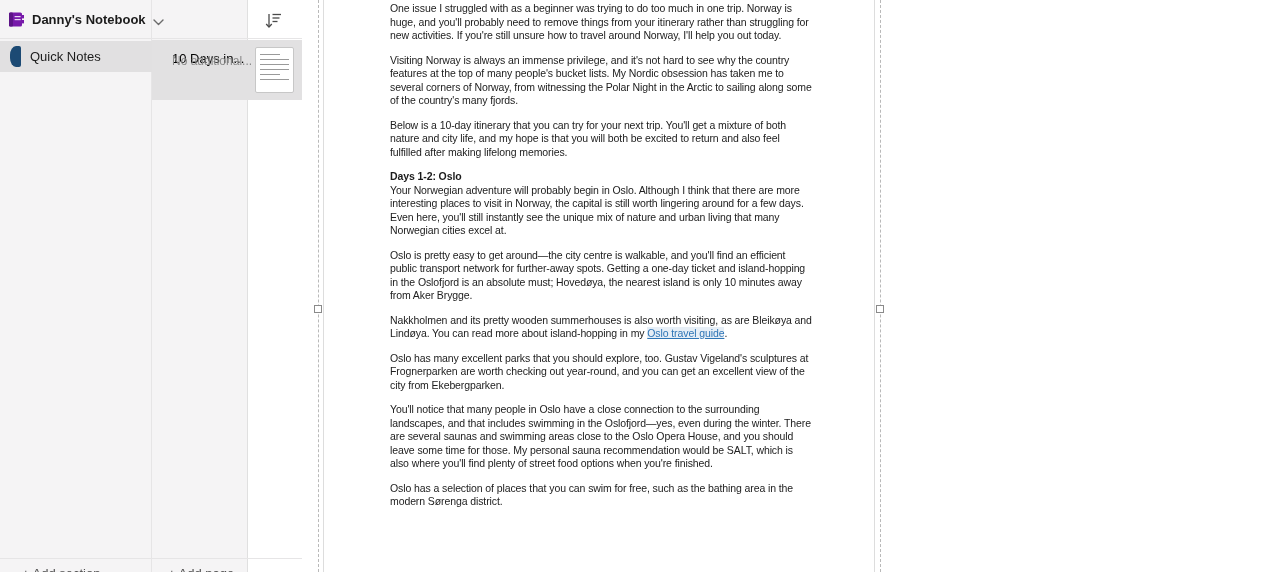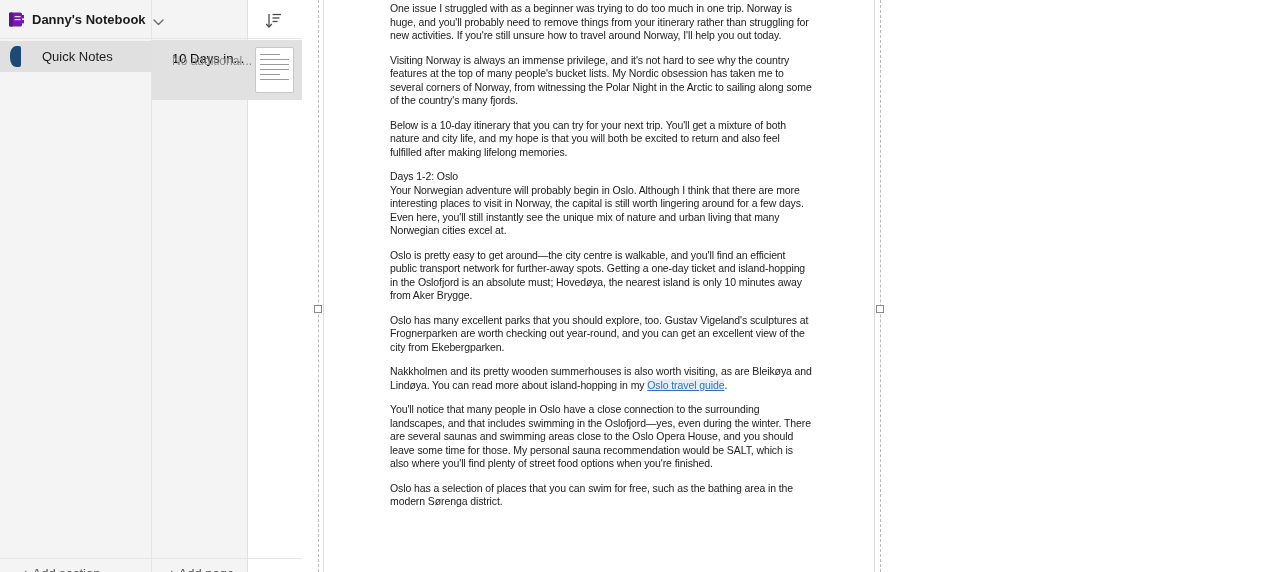"Quick Notes" .section-item { gap: 12px -> none }
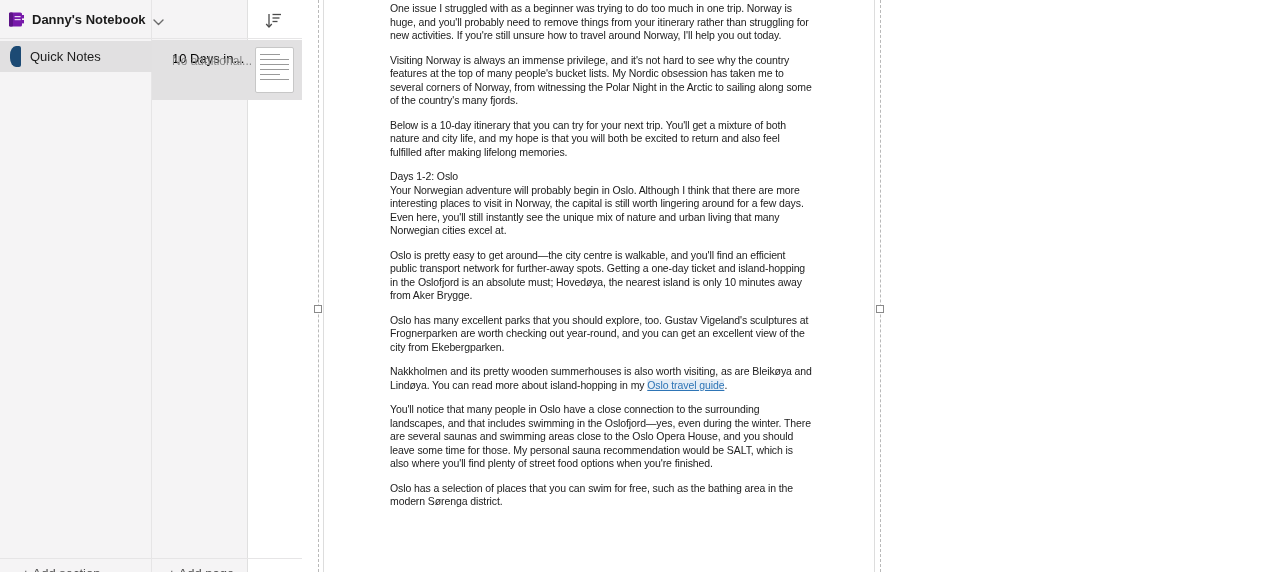"Days 1-2: Oslo" .doc .doc-heading { font-weight: normal -> bold }
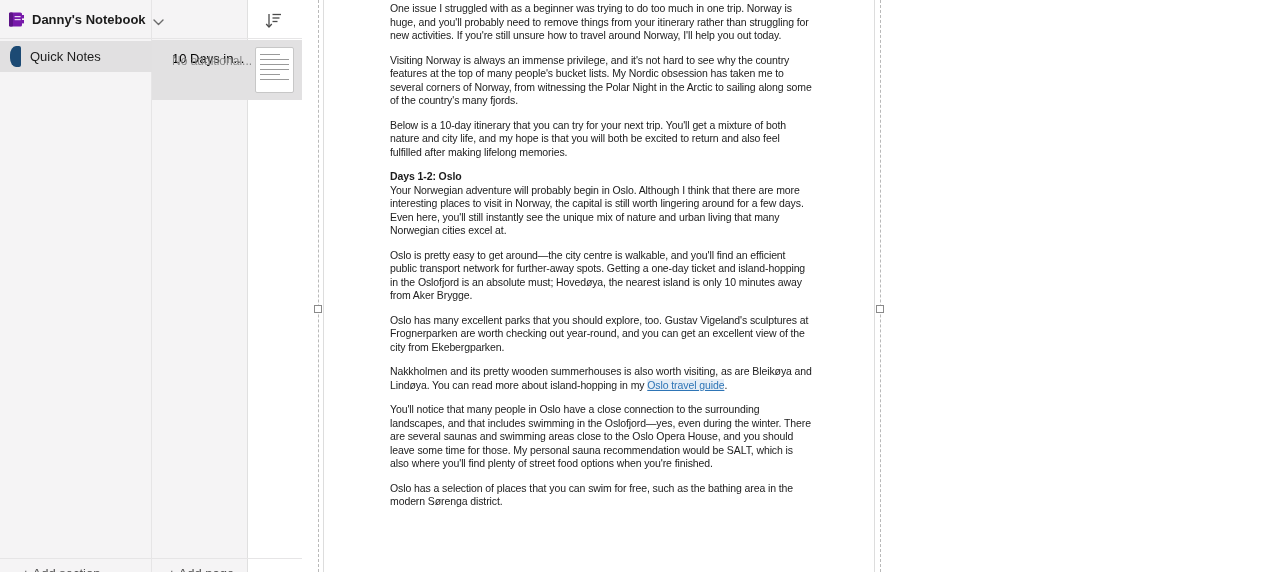"Oslo has many excellent parks" p { order: before "Nakkholmen and its pretty wooden" -> after "Nakkholmen and its pretty wooden" }
